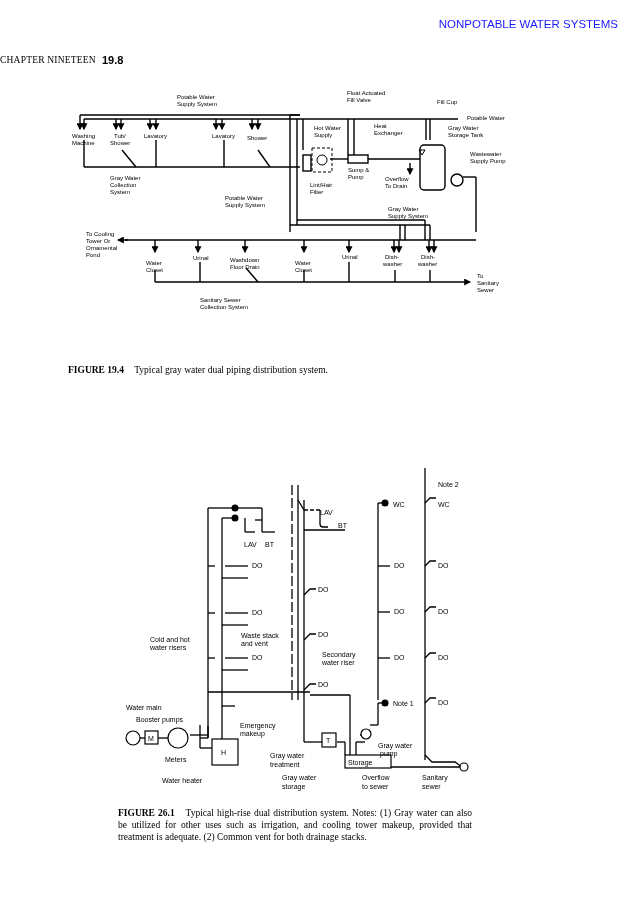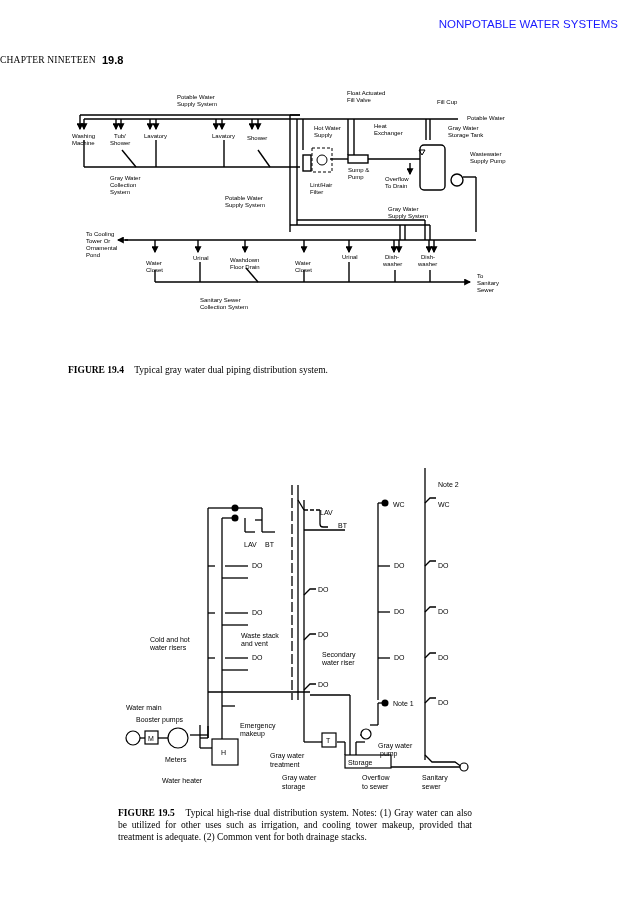"FIGURE 19.5" span.caption-label { text: 19.5 -> 26.1 }
